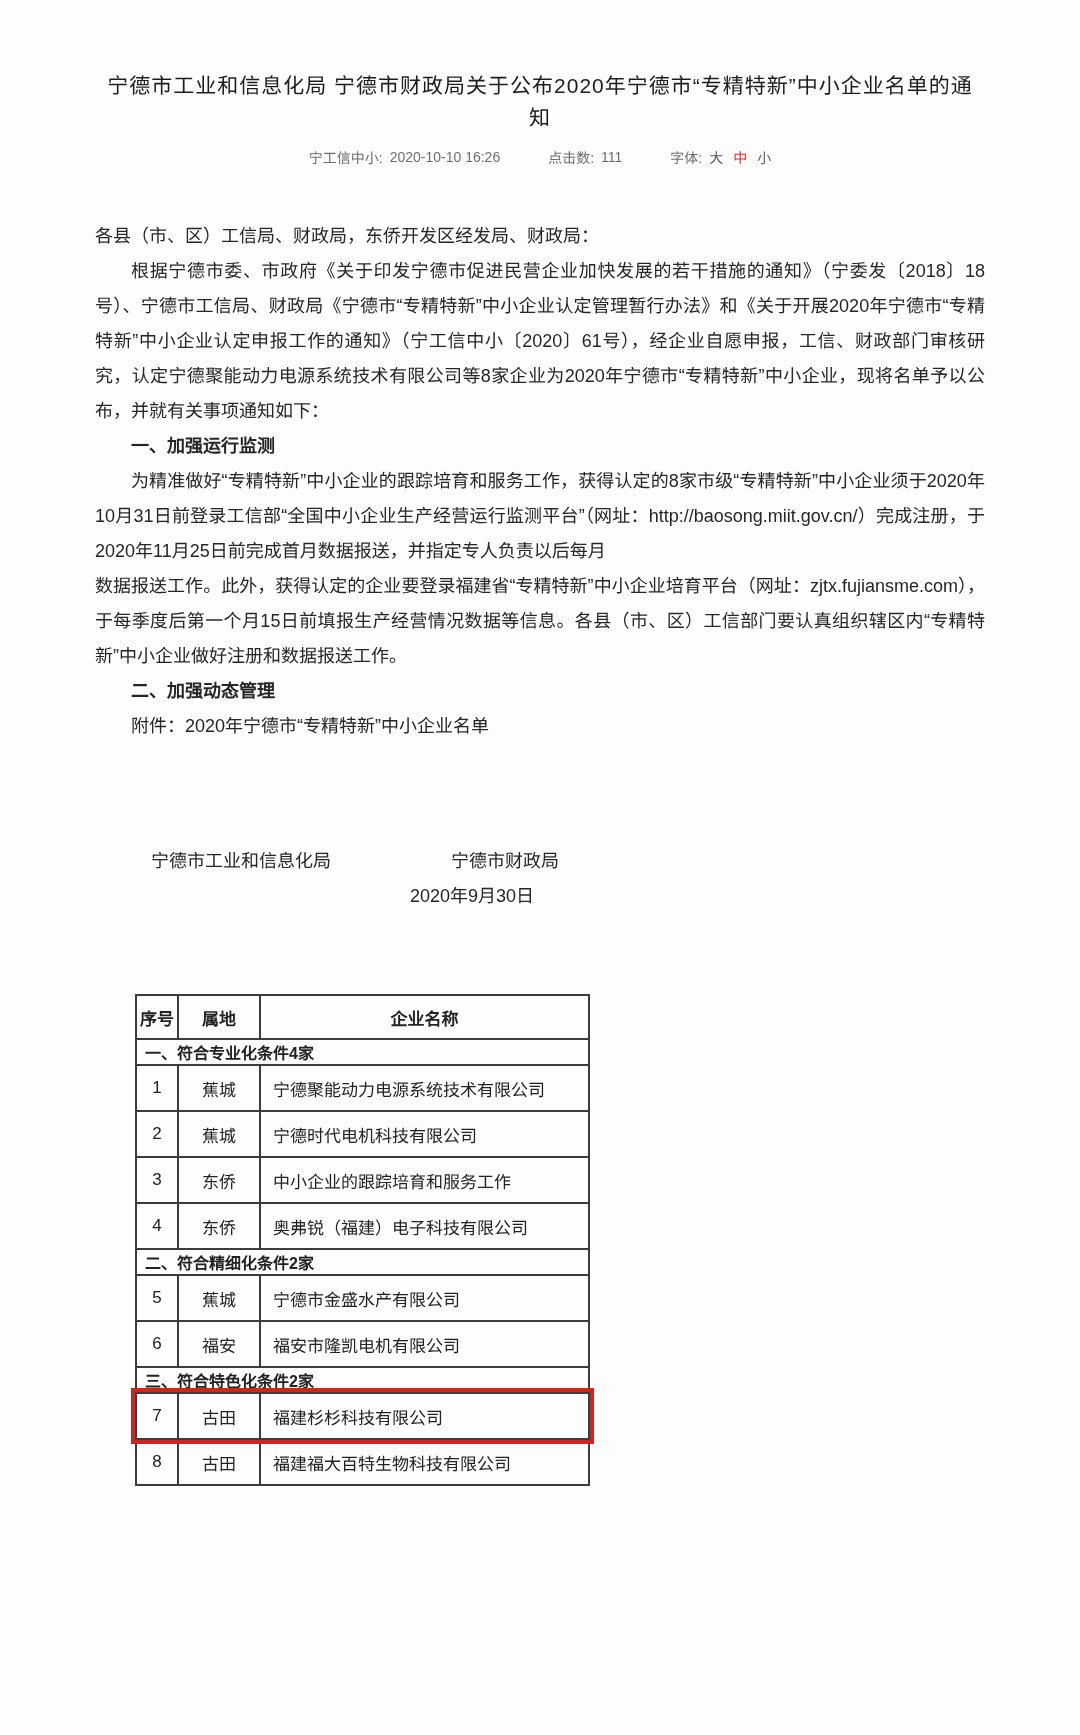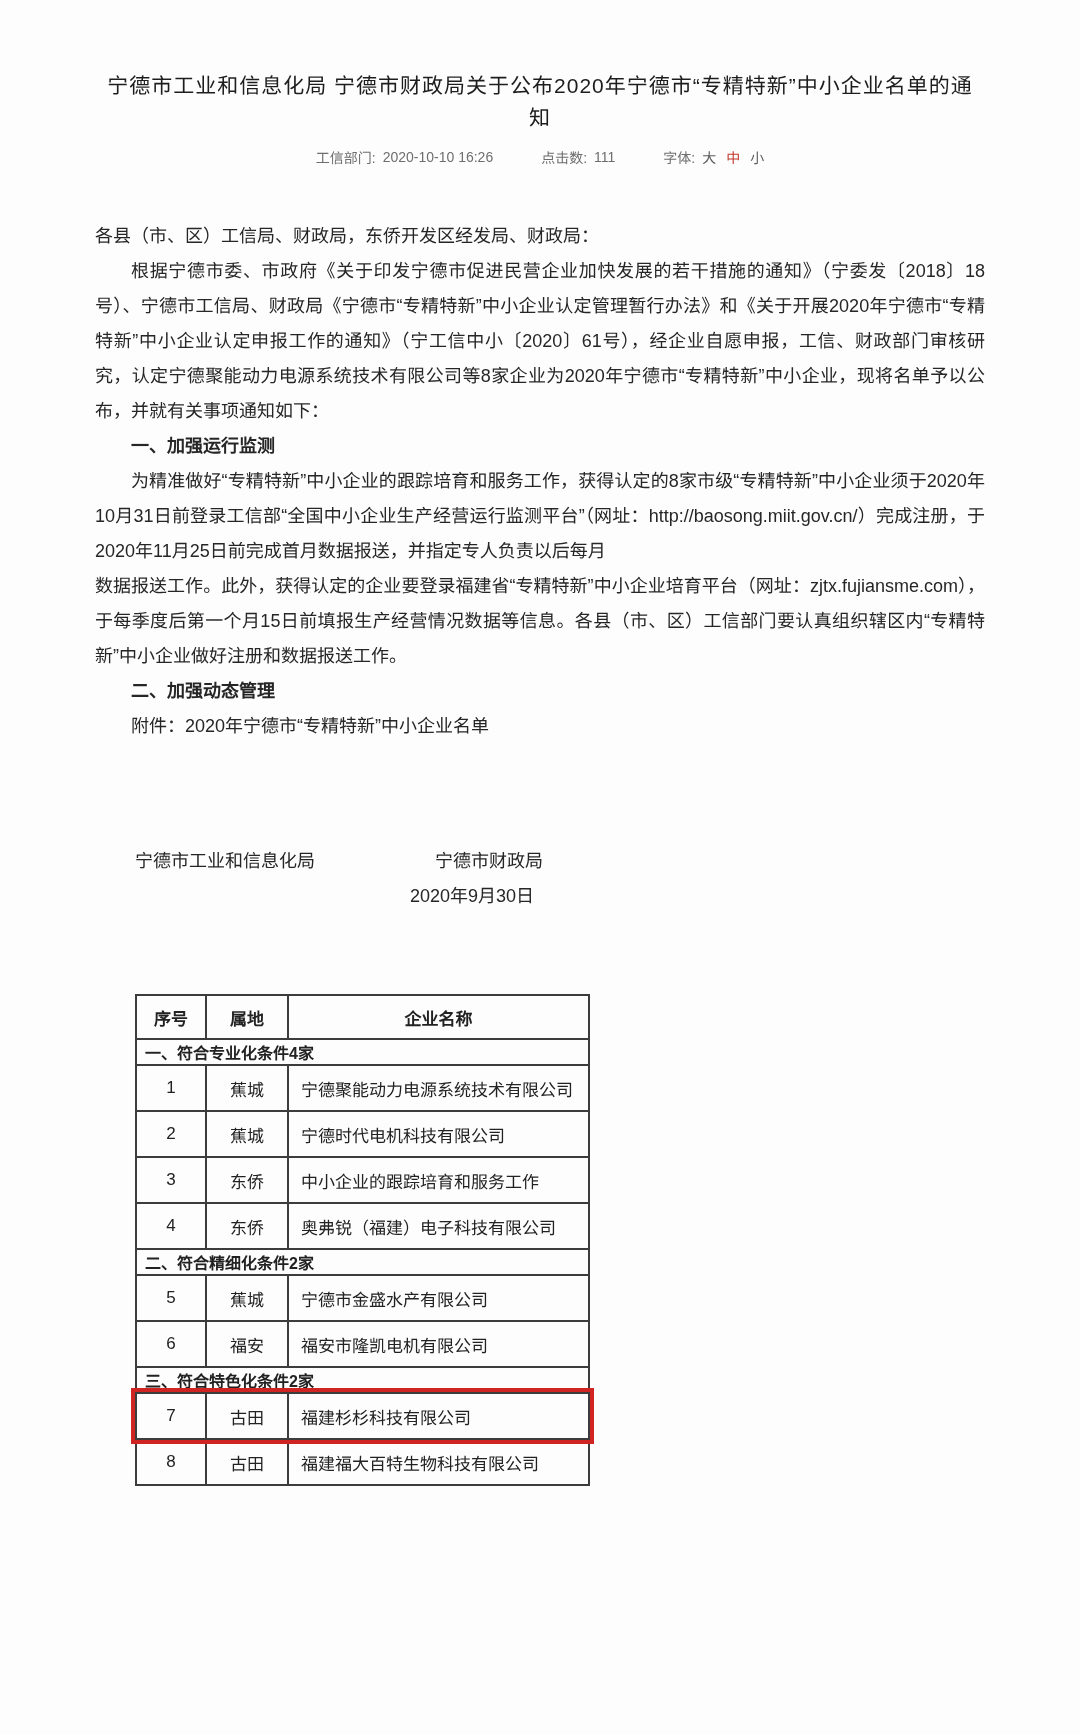"工信部门:" span { text: 工信部门 -> 宁工信中小 }
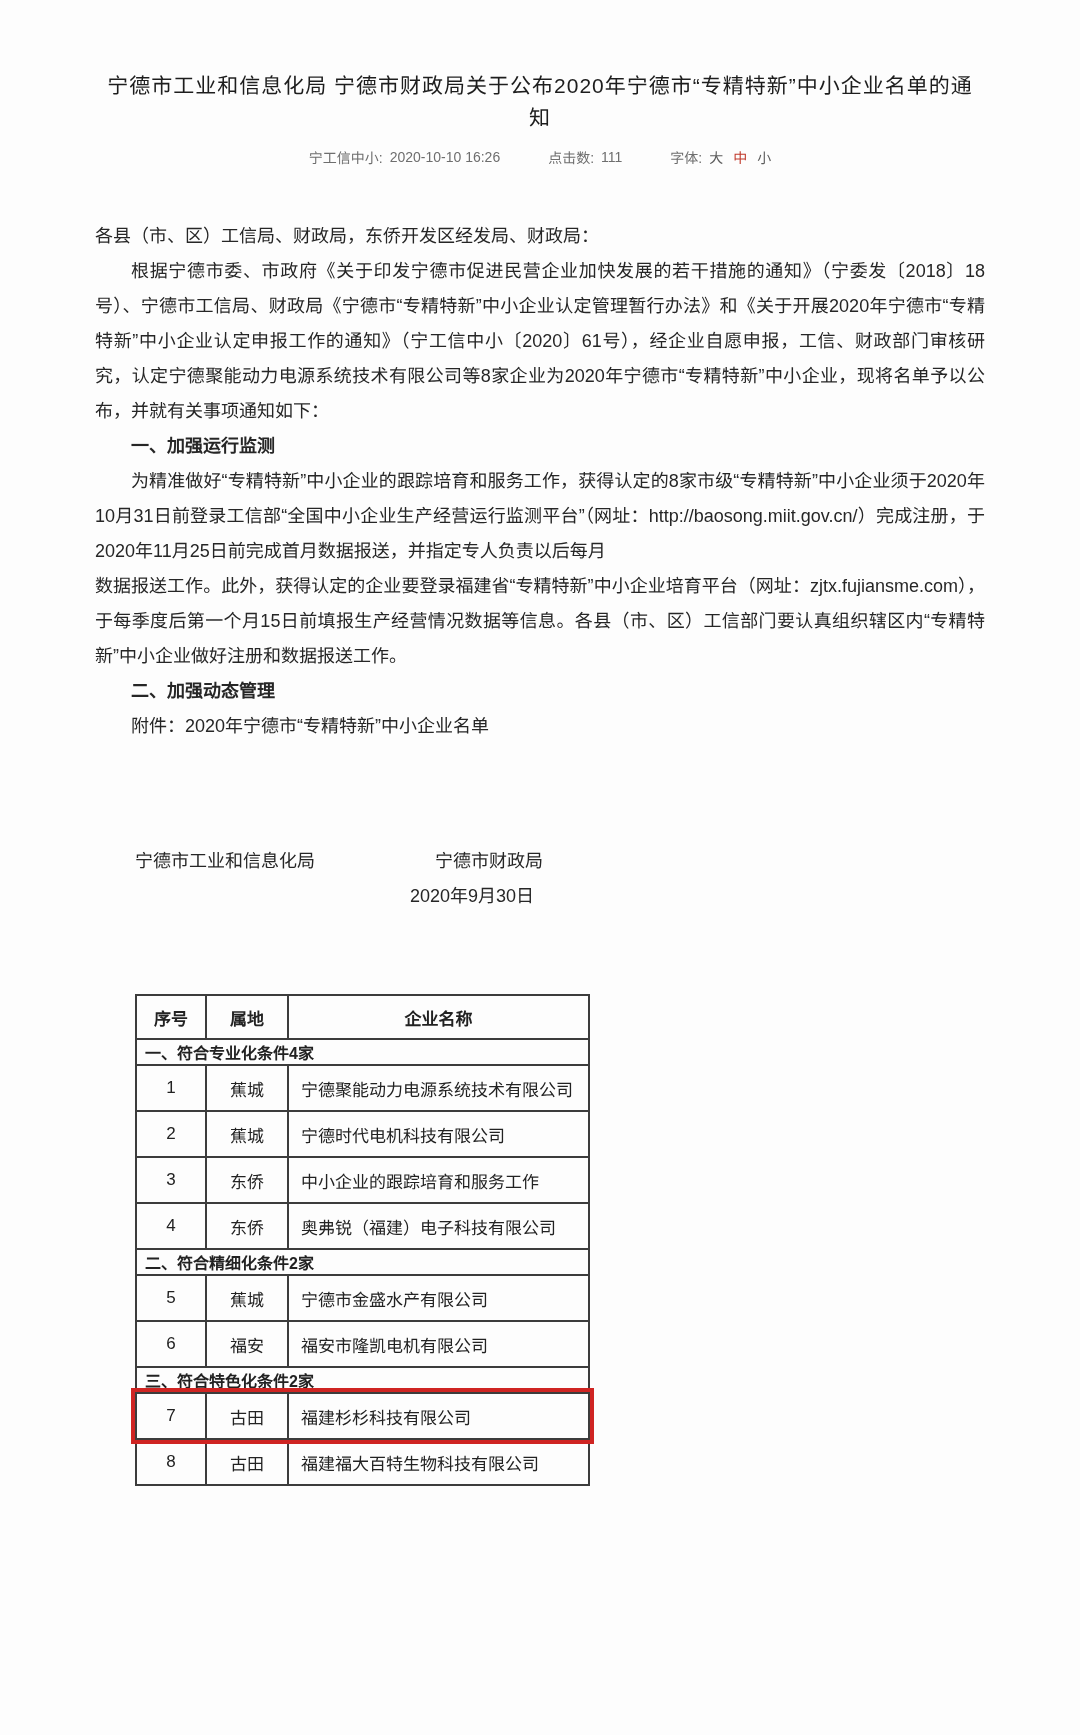"宁德市工业和信息化局" .signature-left { margin-left: 40px -> 56px }
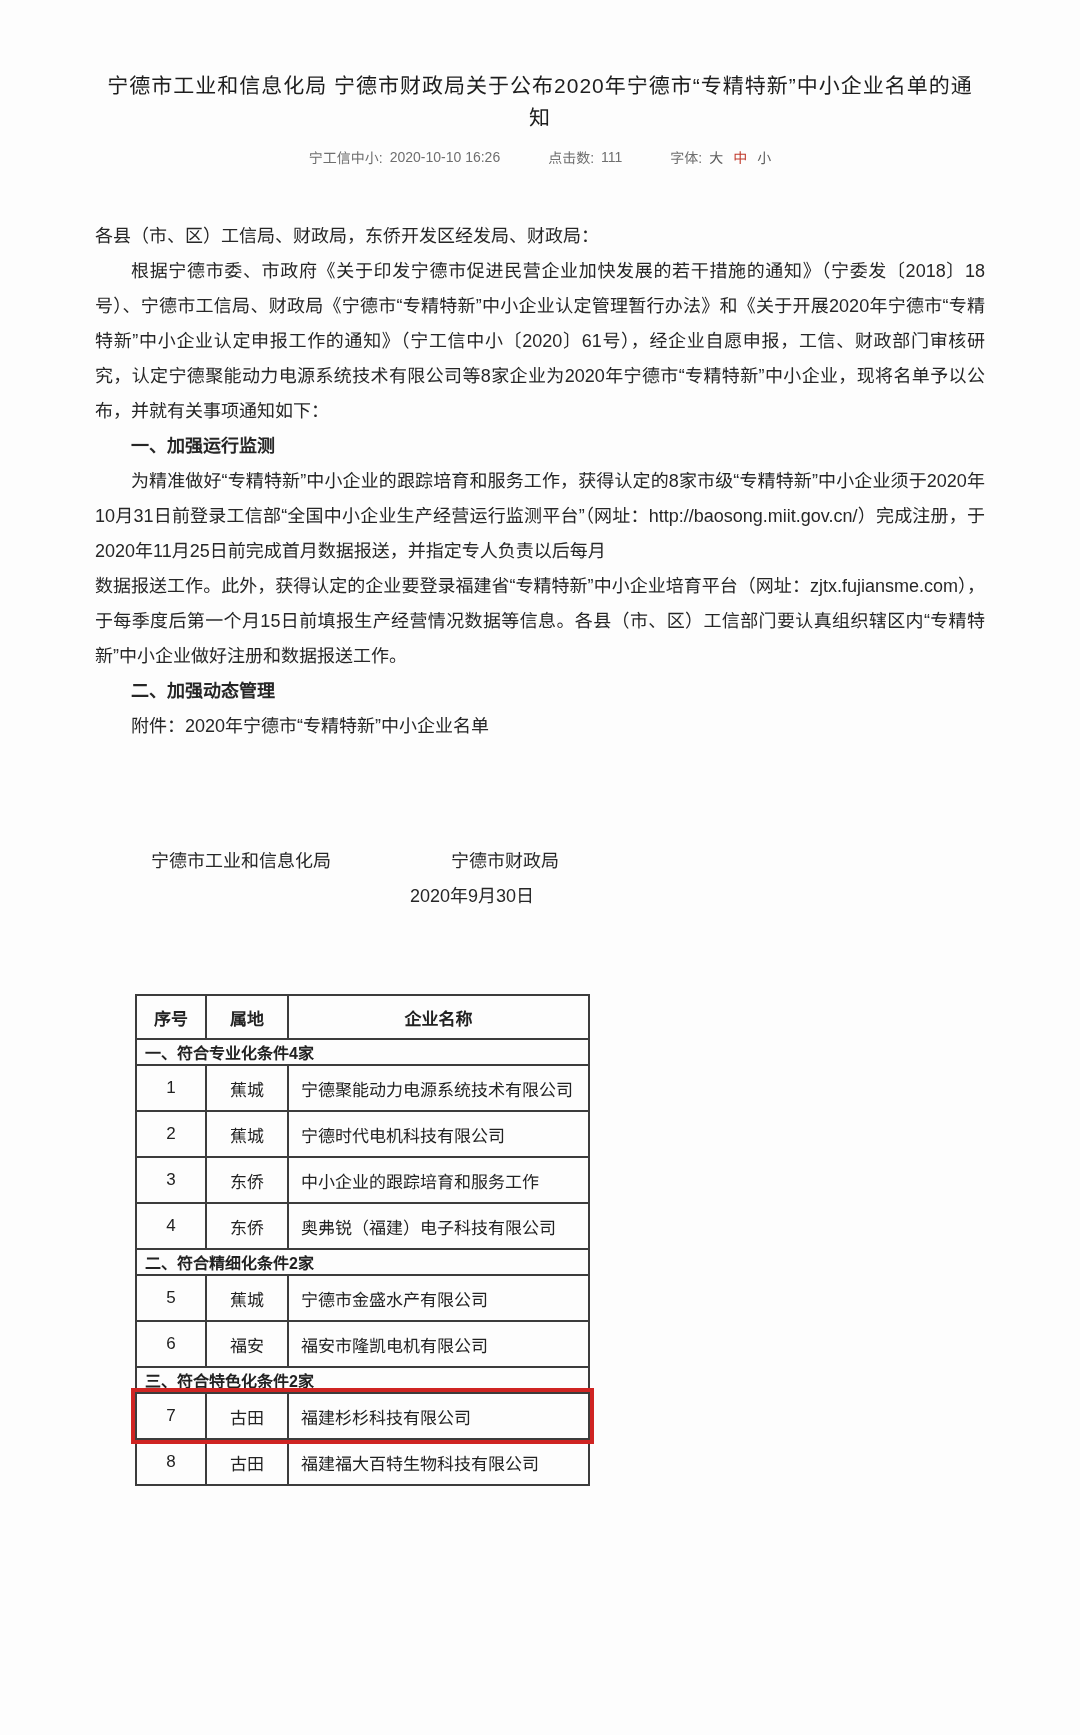"序号" .col-no { width: 70px -> 42px }
